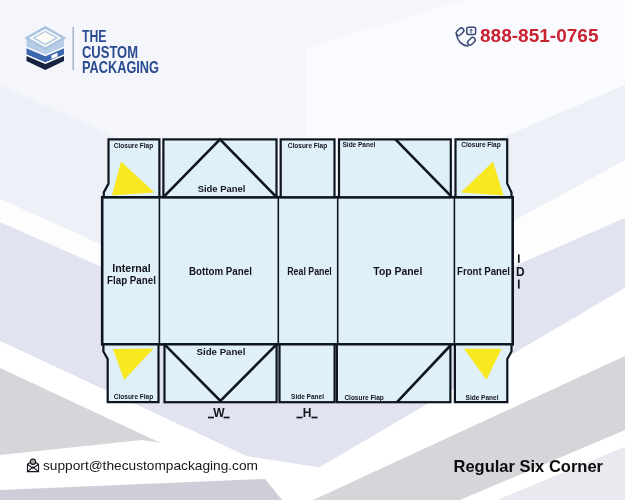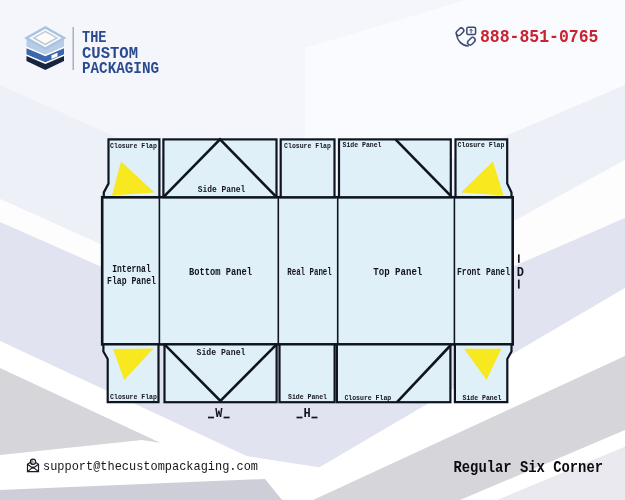"THE" #canvas { font-family: Liberation Mono, monospace -> Liberation Sans, sans-serif }
